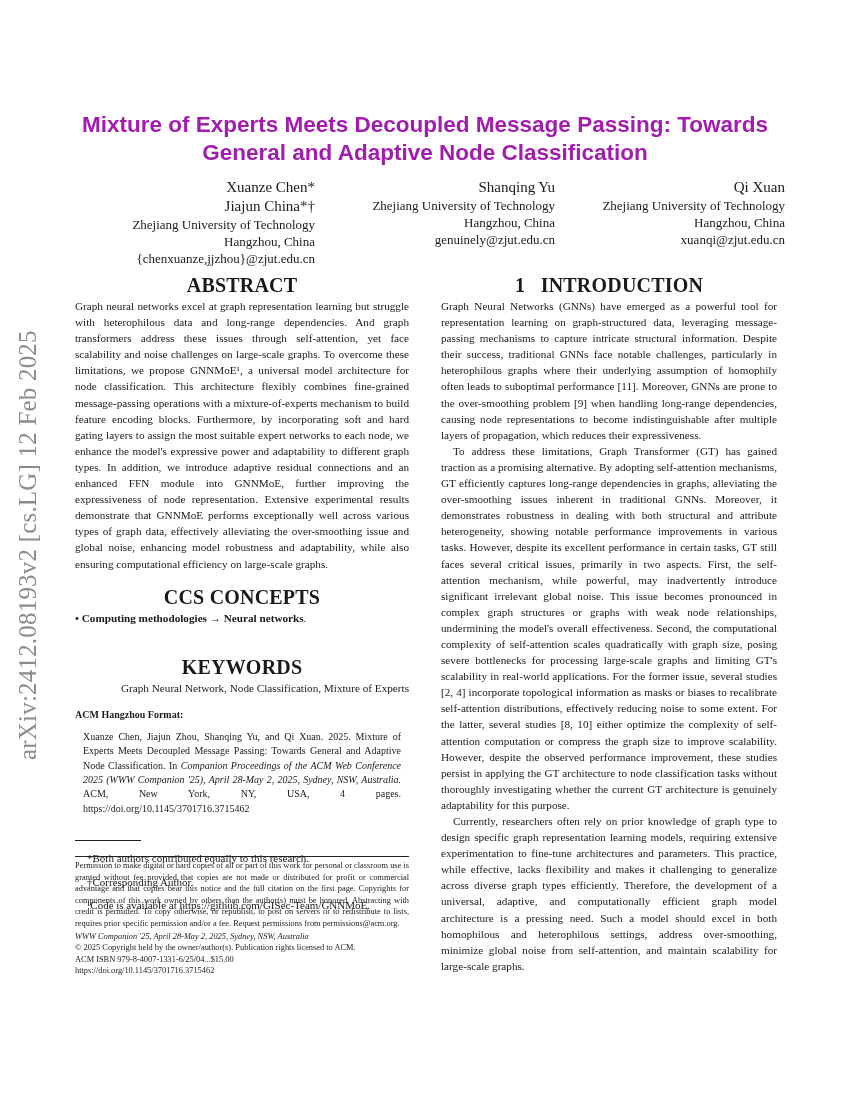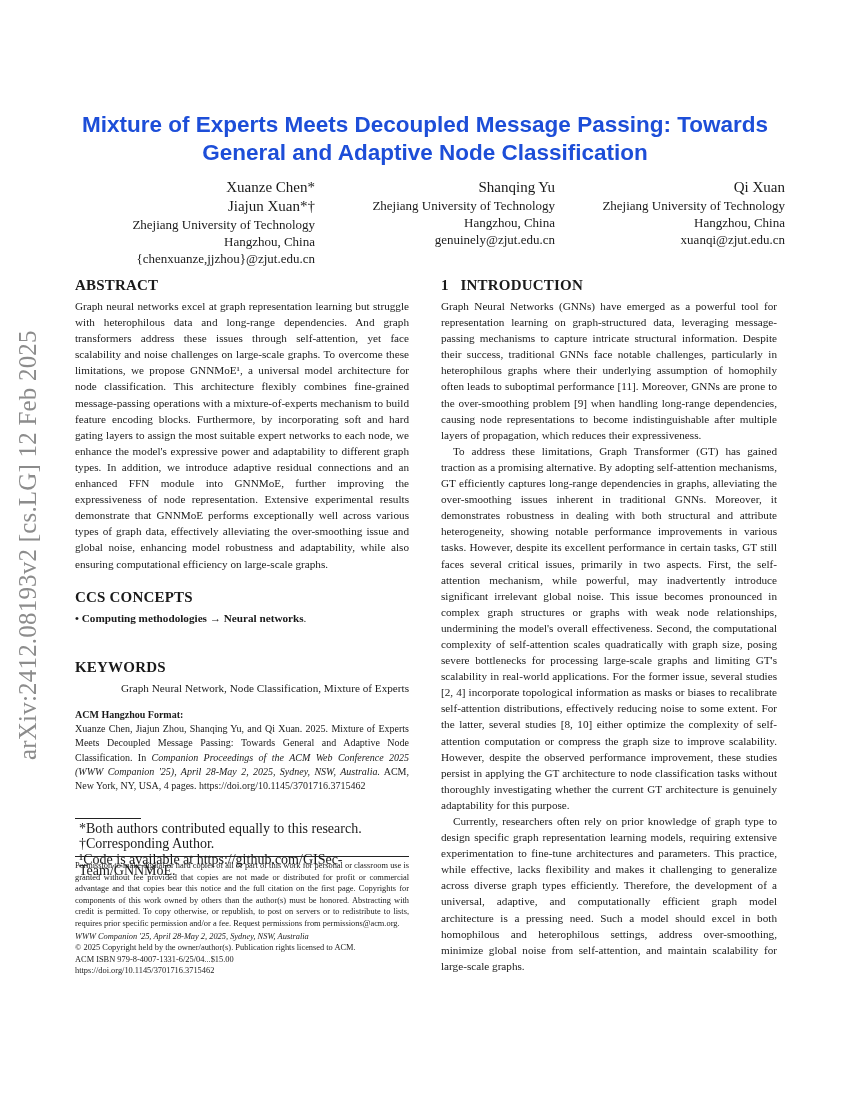"Mixture of Experts Meets Decoupled" .title { color: #1d4ed8 -> #a21caf }
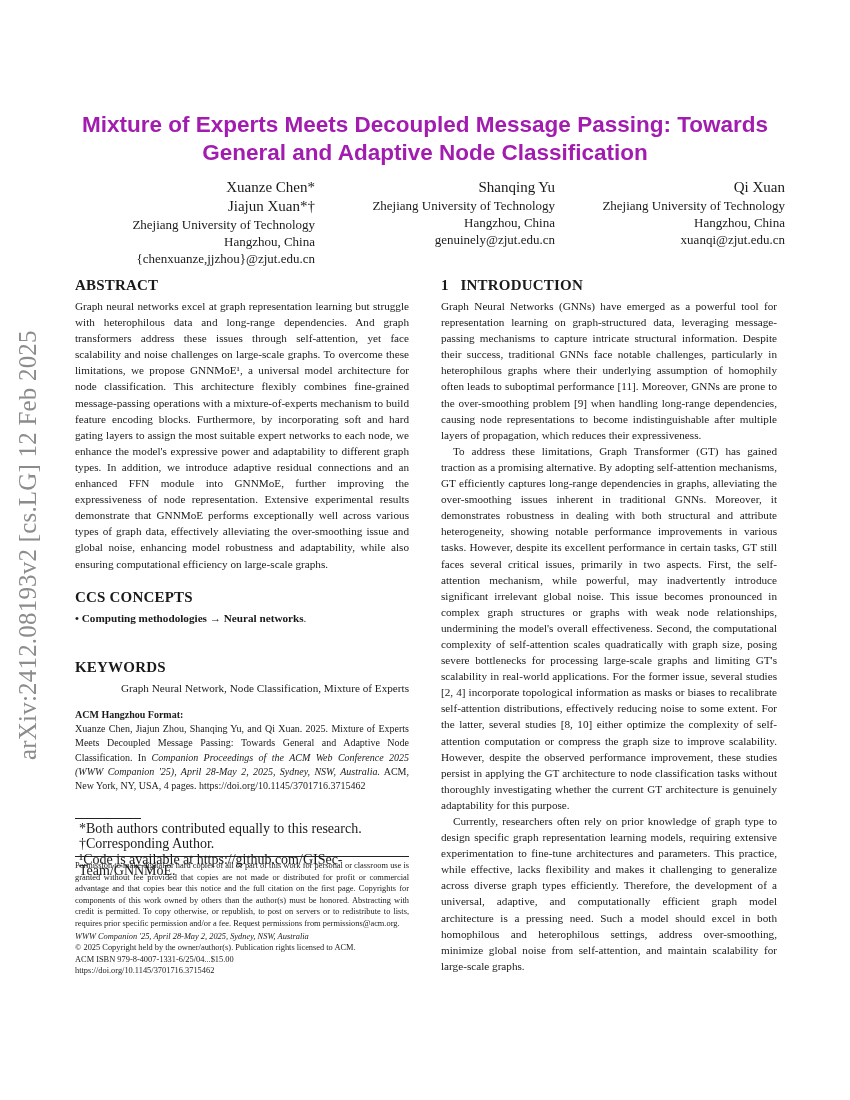"Jiajun Xuan*†" div.name { text: Xuan -> China }
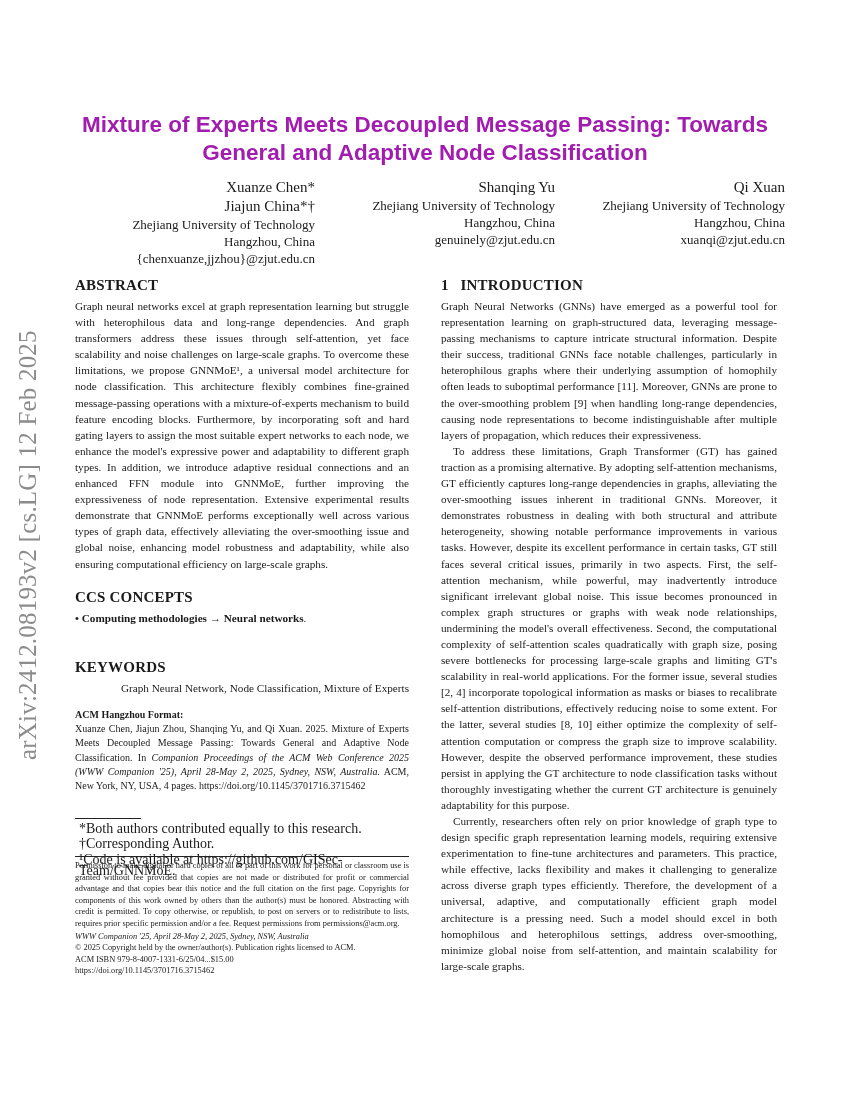"ABSTRACT" h2 { font-size: 15px -> 20px; text-align: none -> center }
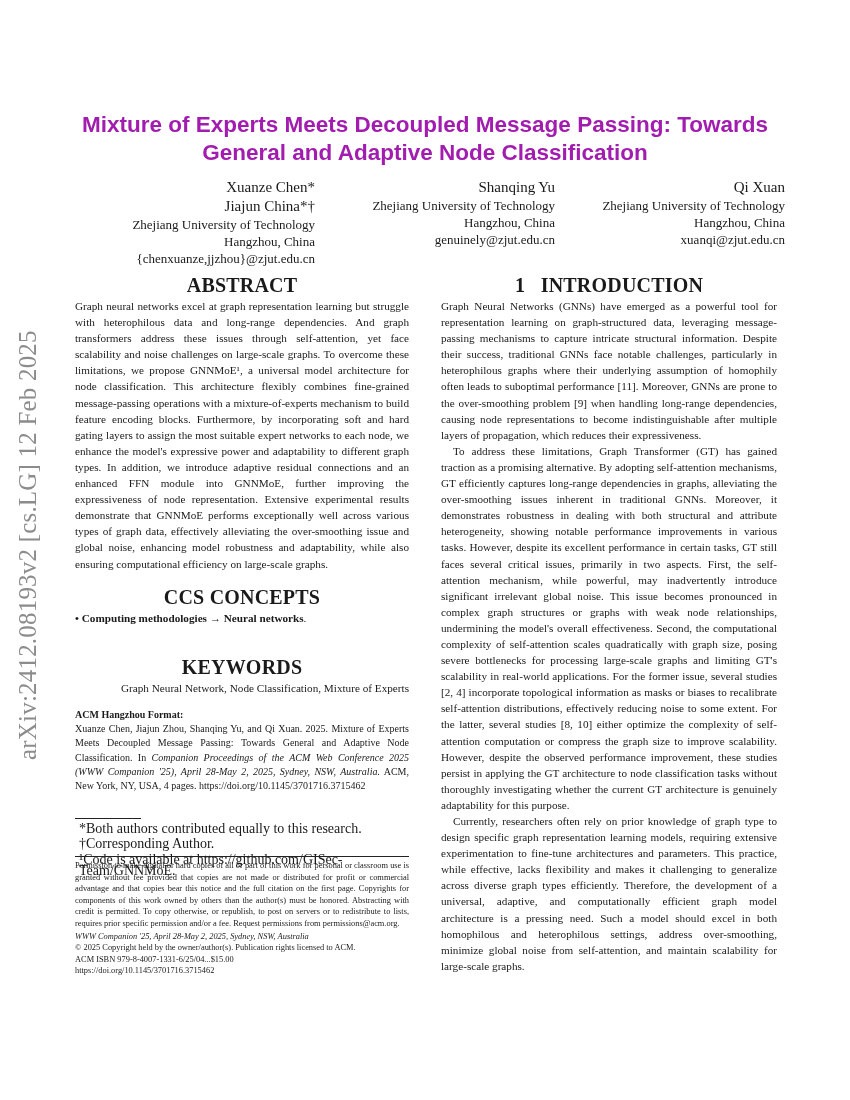"Xuanze Chen, Jiajun Zhou, Shanqing" .acm-ref { margin: 0 -> 8px }
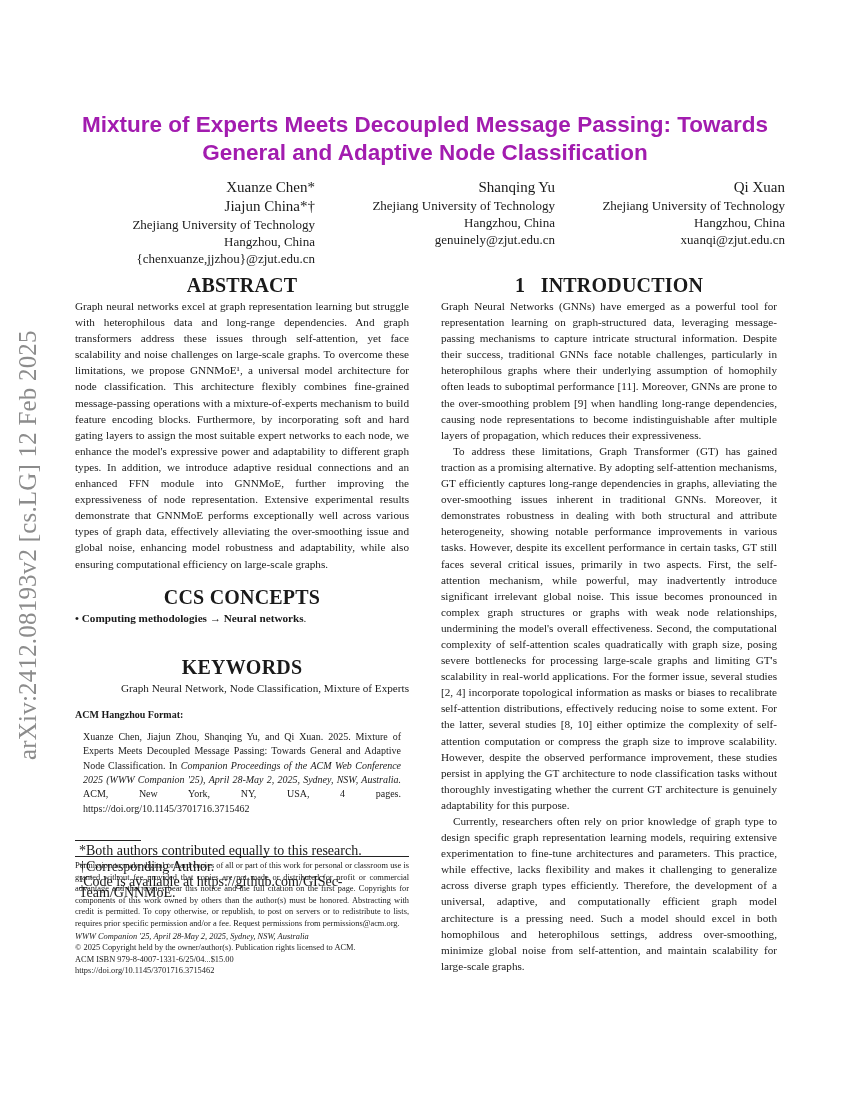"*Both authors contributed equally to" .footnote { font-size: 14px -> 11px; margin: 4px -> 12px }
